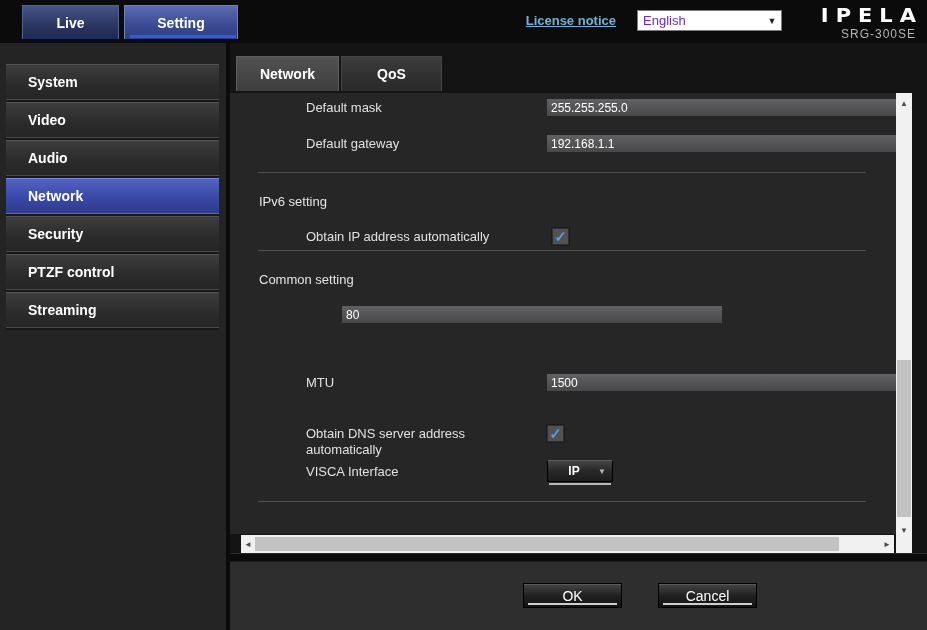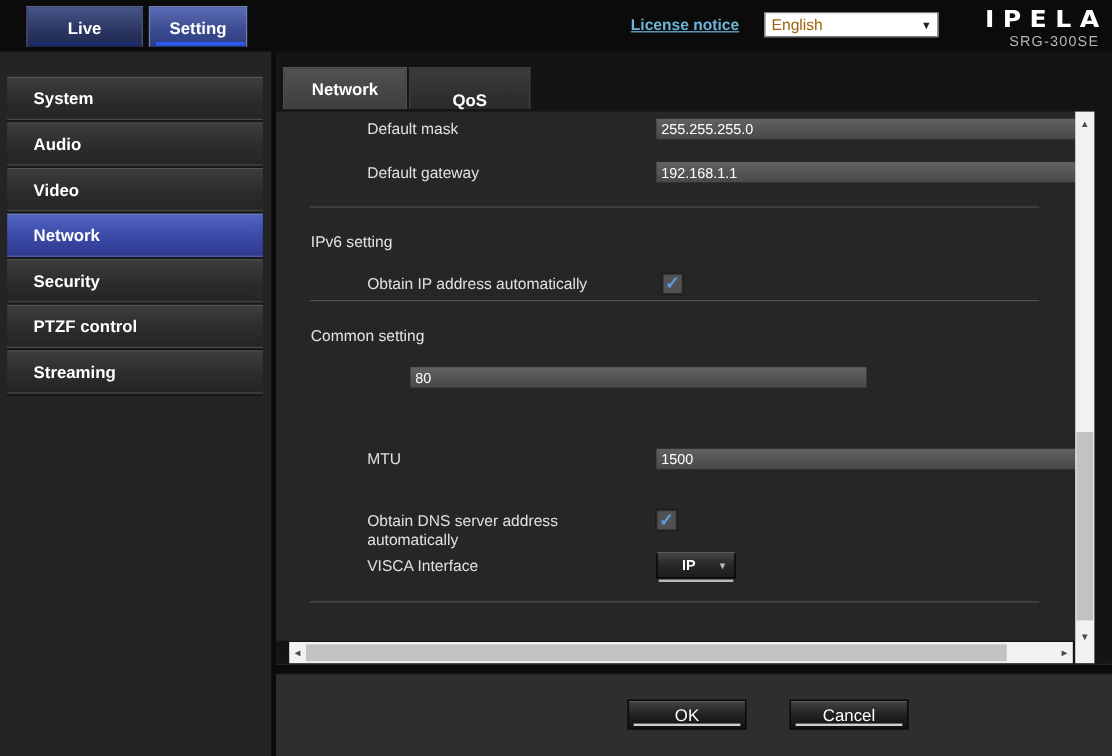"Setting" .hdr-tab.setting { width: 82px -> 114px }
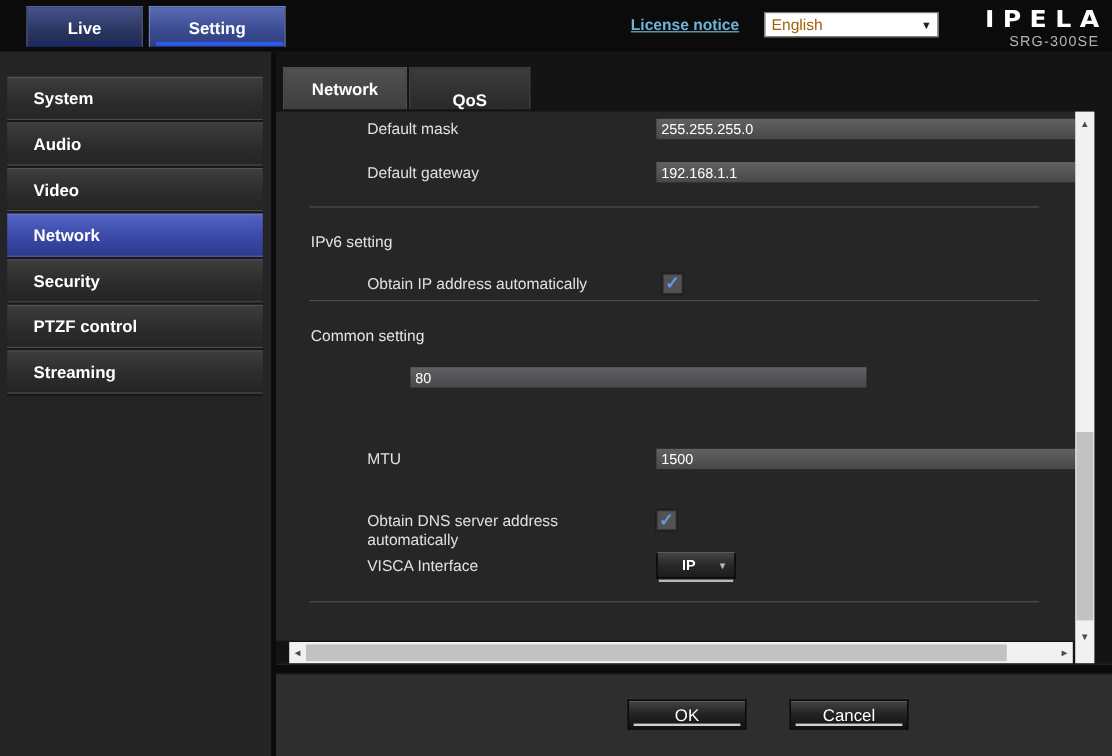"English" .lang-select .lang-value { color: #a16207 -> #6d28d9 }
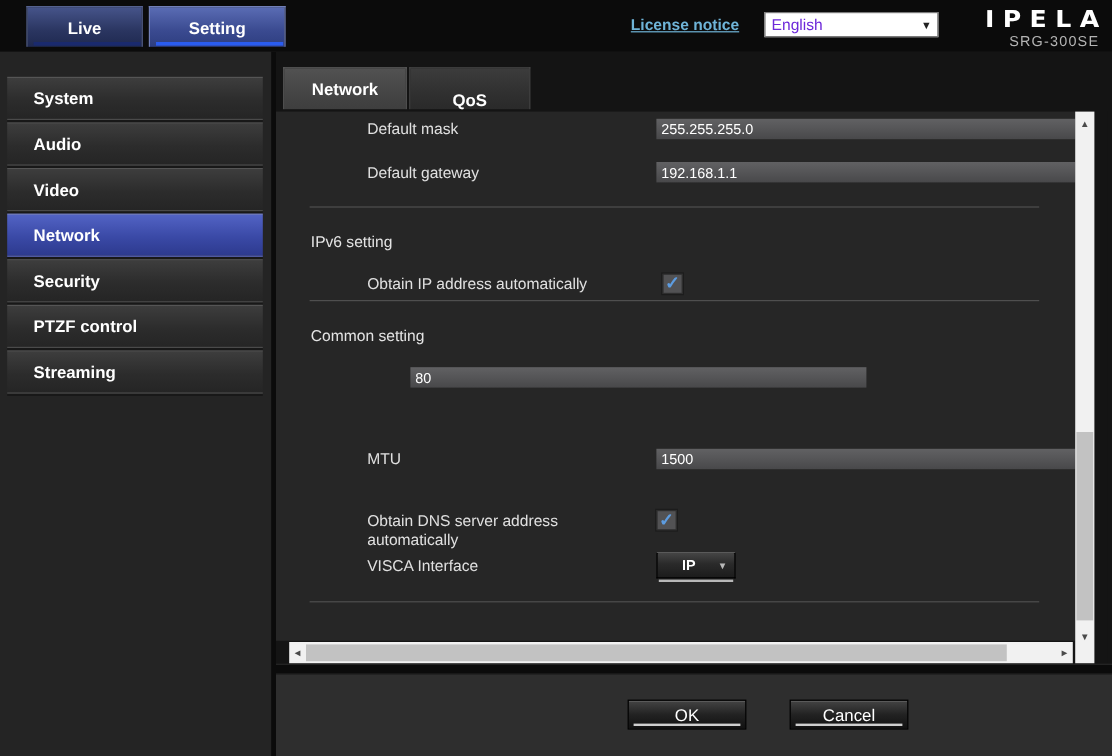"QoS" .page-tab.t1 { align-items: flex-end -> none }
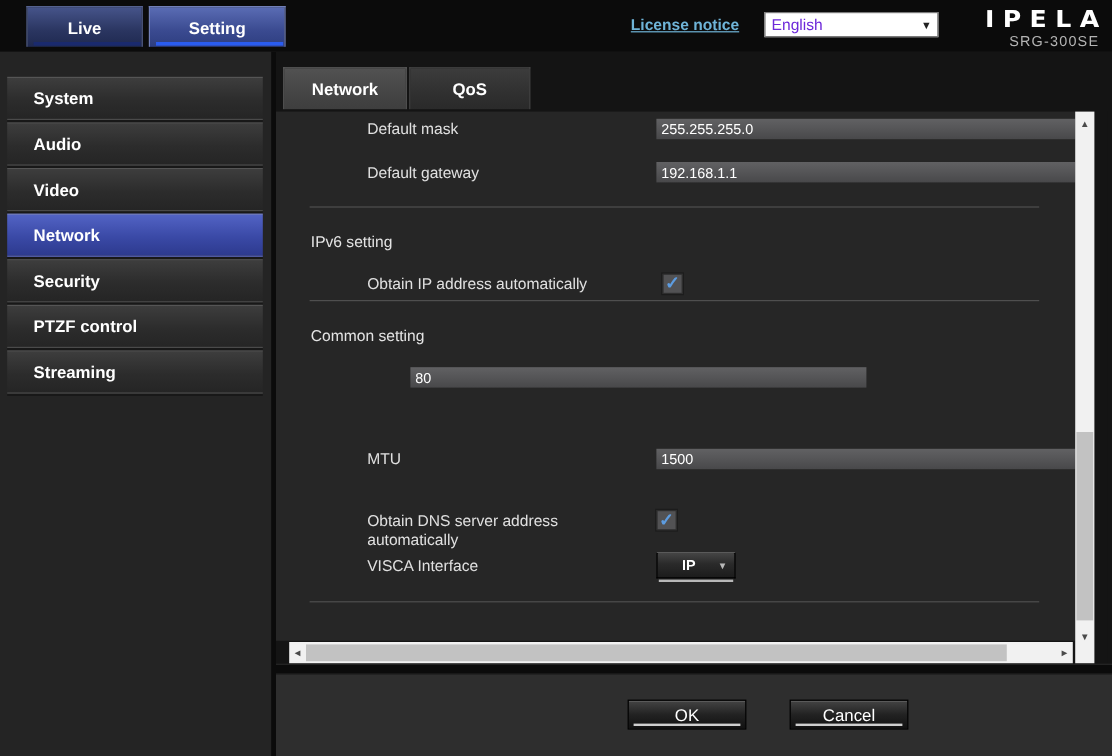"Audio" div.menu-item { order: before "Video" -> after "Video" }
